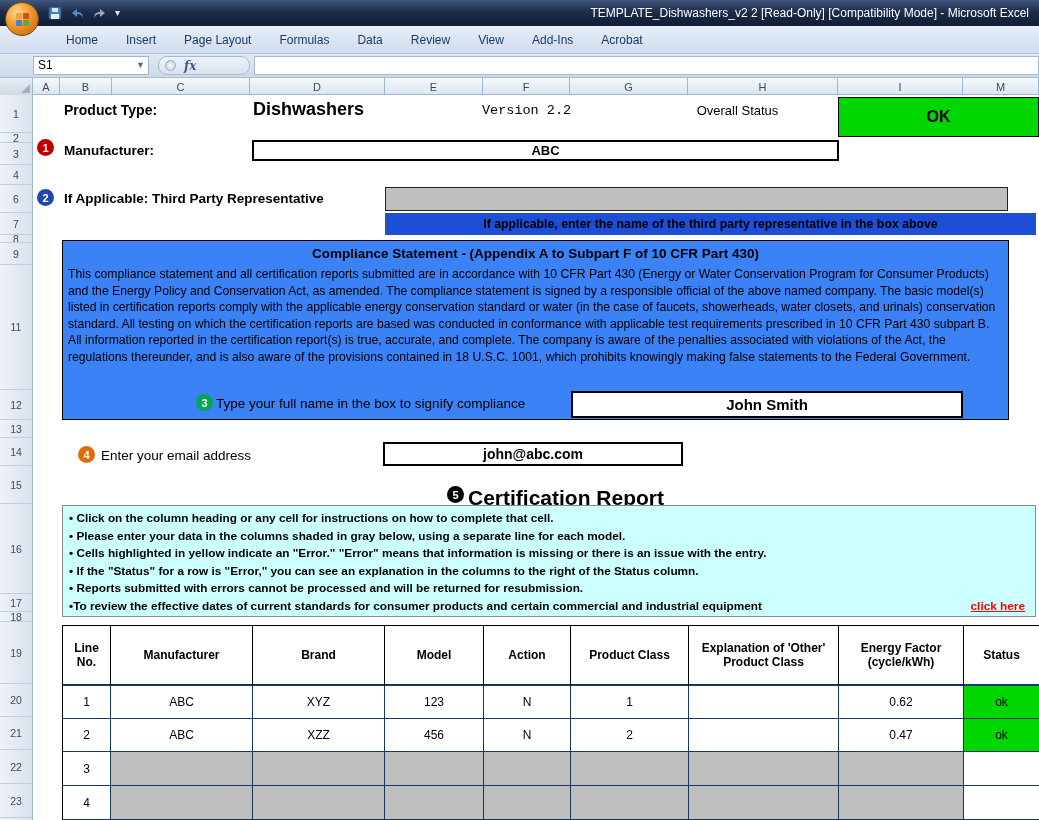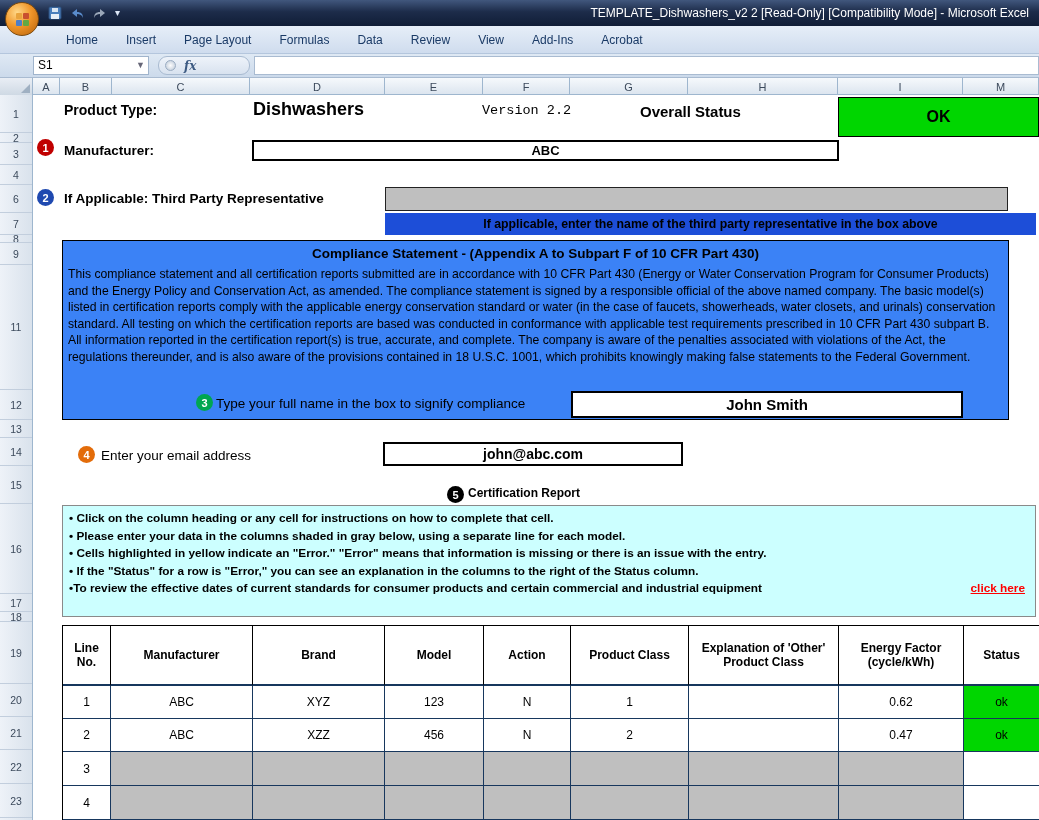"Overall Status" div.abs { font-size: 15px -> 13px; font-weight: bold -> normal; text-align: left -> center }
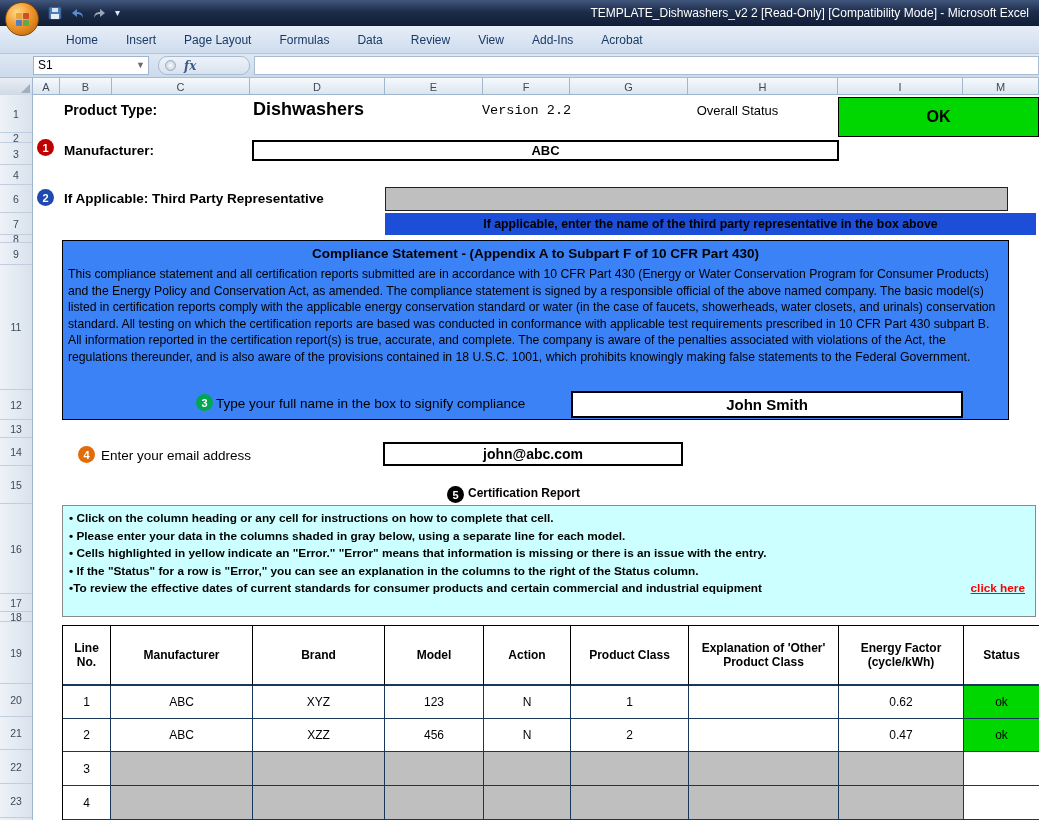"Certification Report" div.abs { font-size: 12px -> 21px }
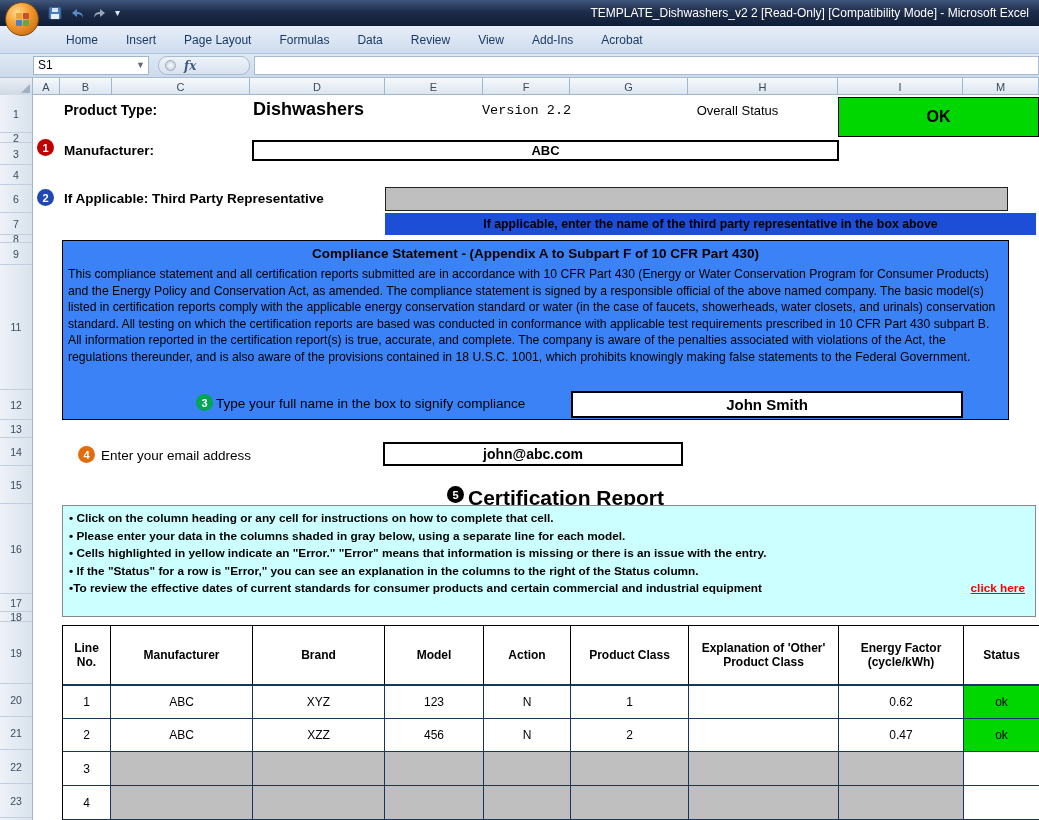"Reports submitted with errors cannot" div.bullet { html: none -> <div>Reports submitted with errors cannot be processed and will be returned for resubmission.</div> }
